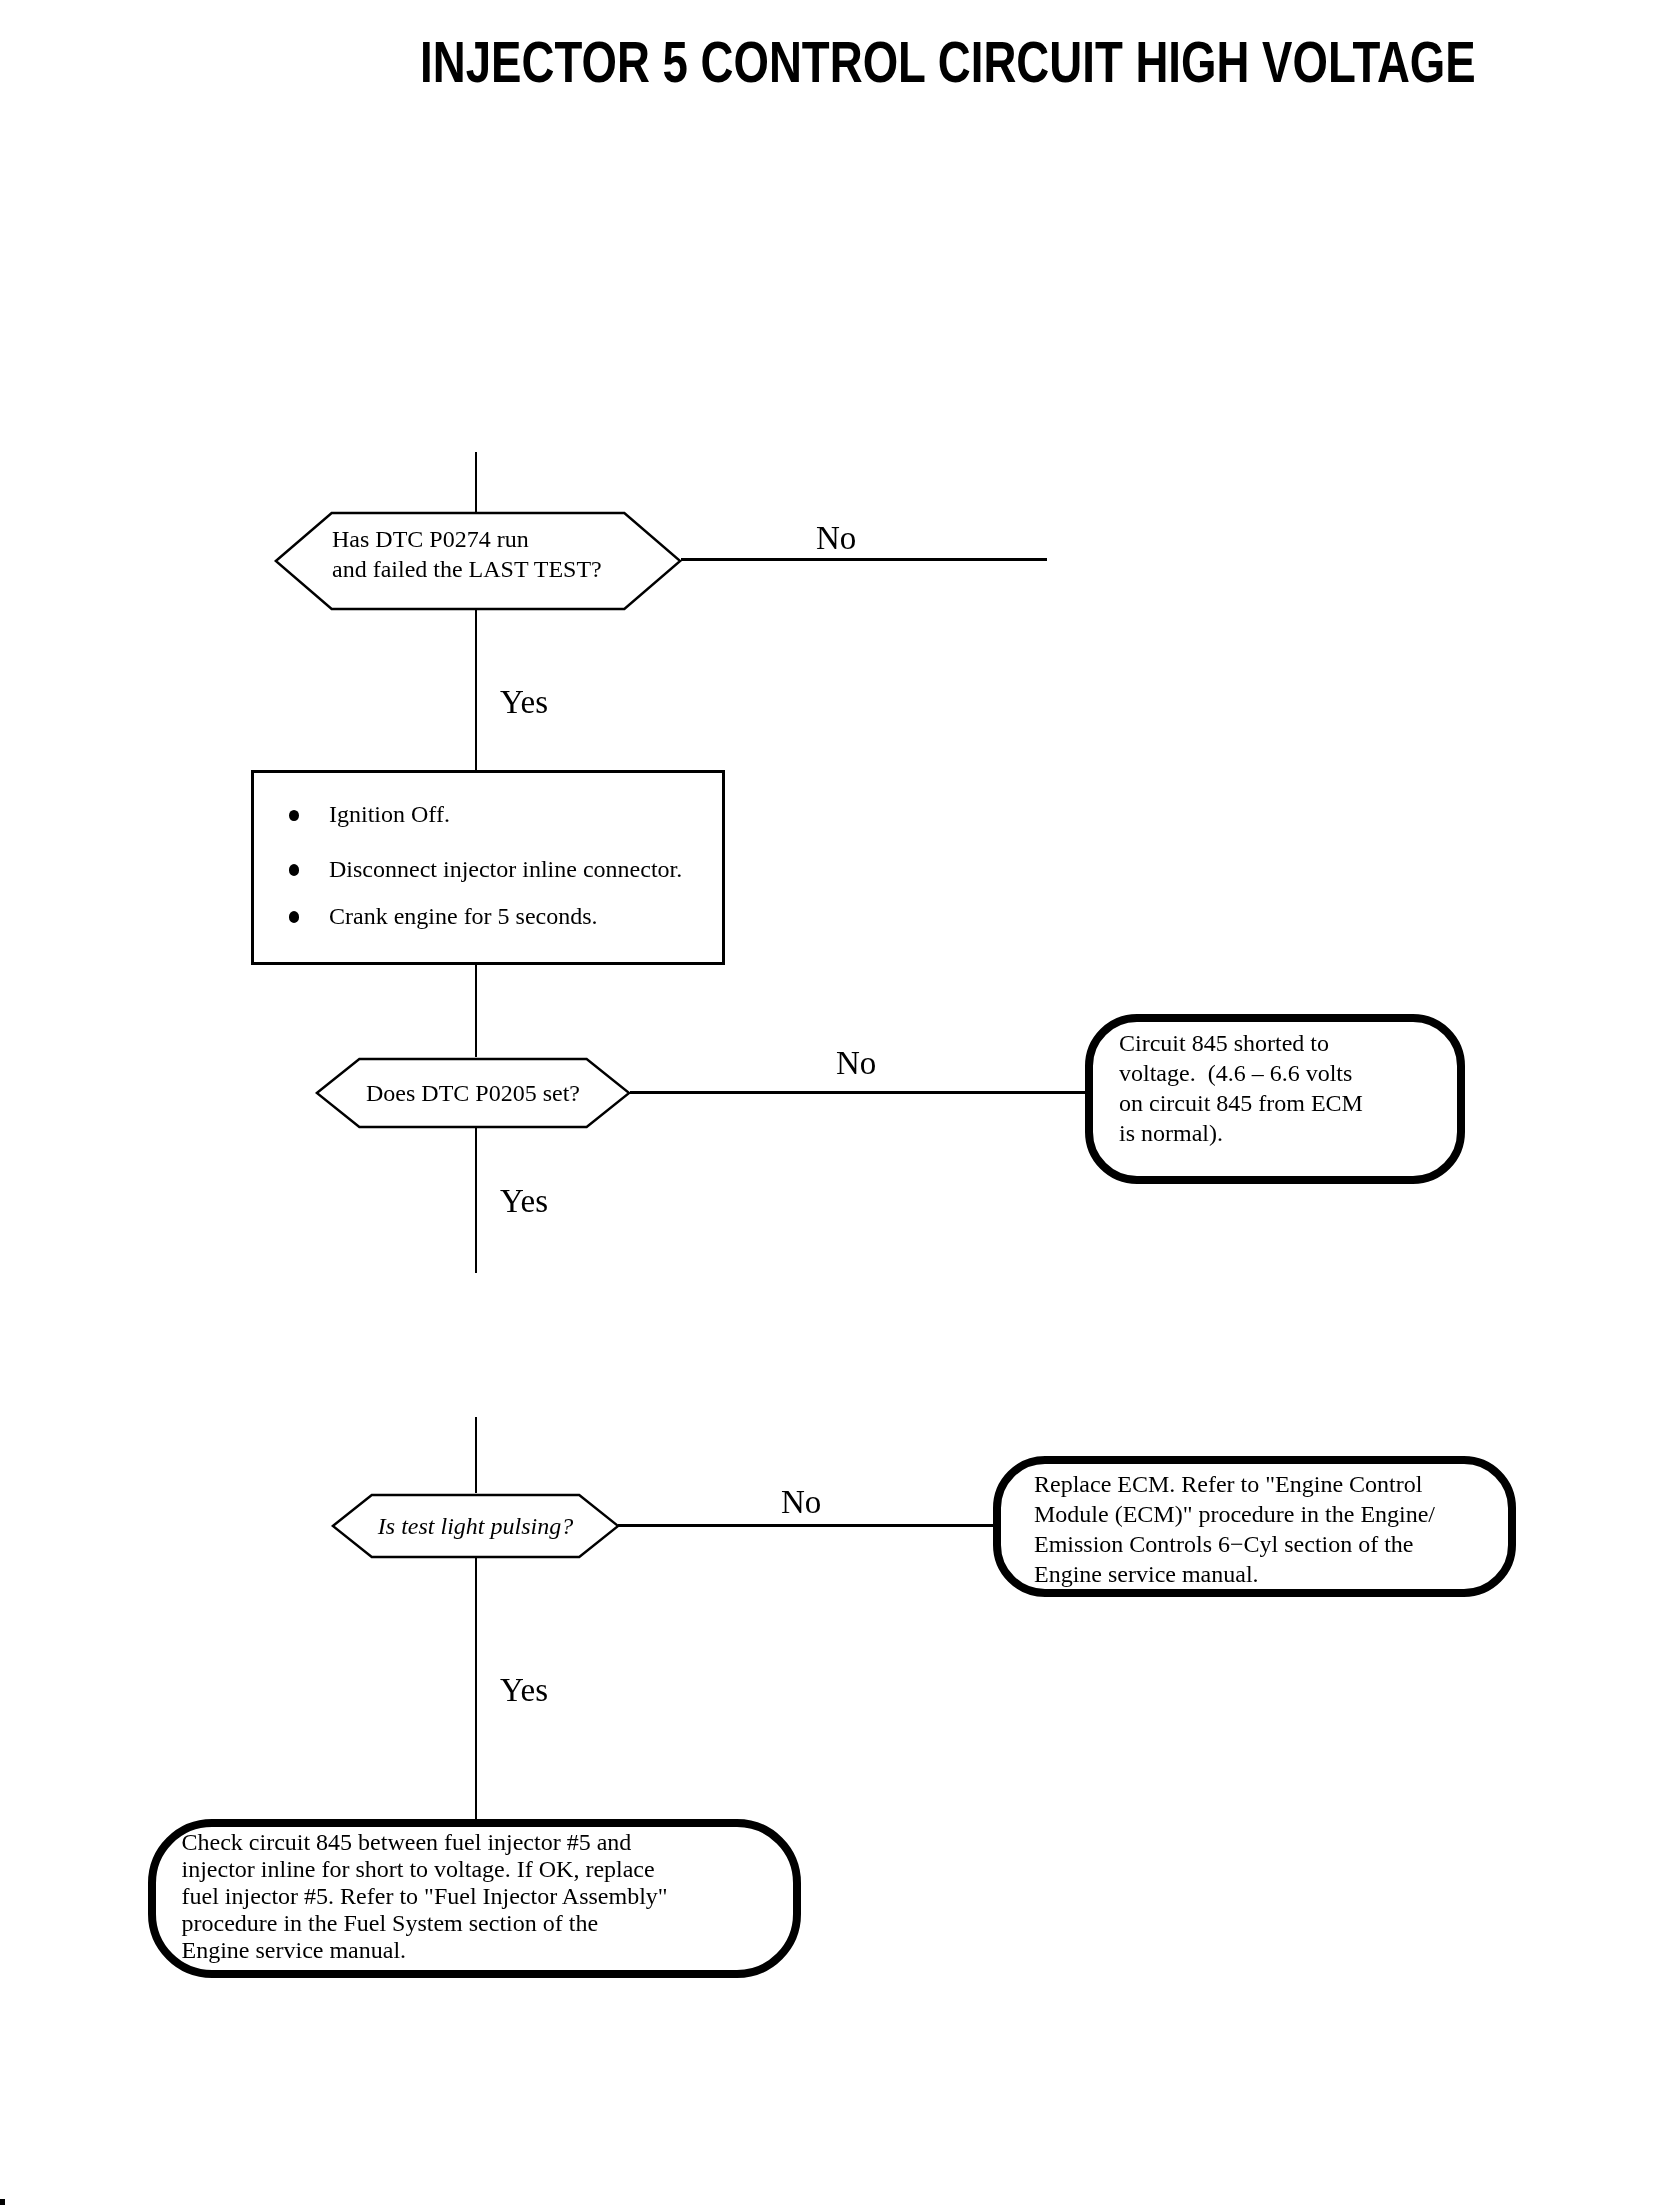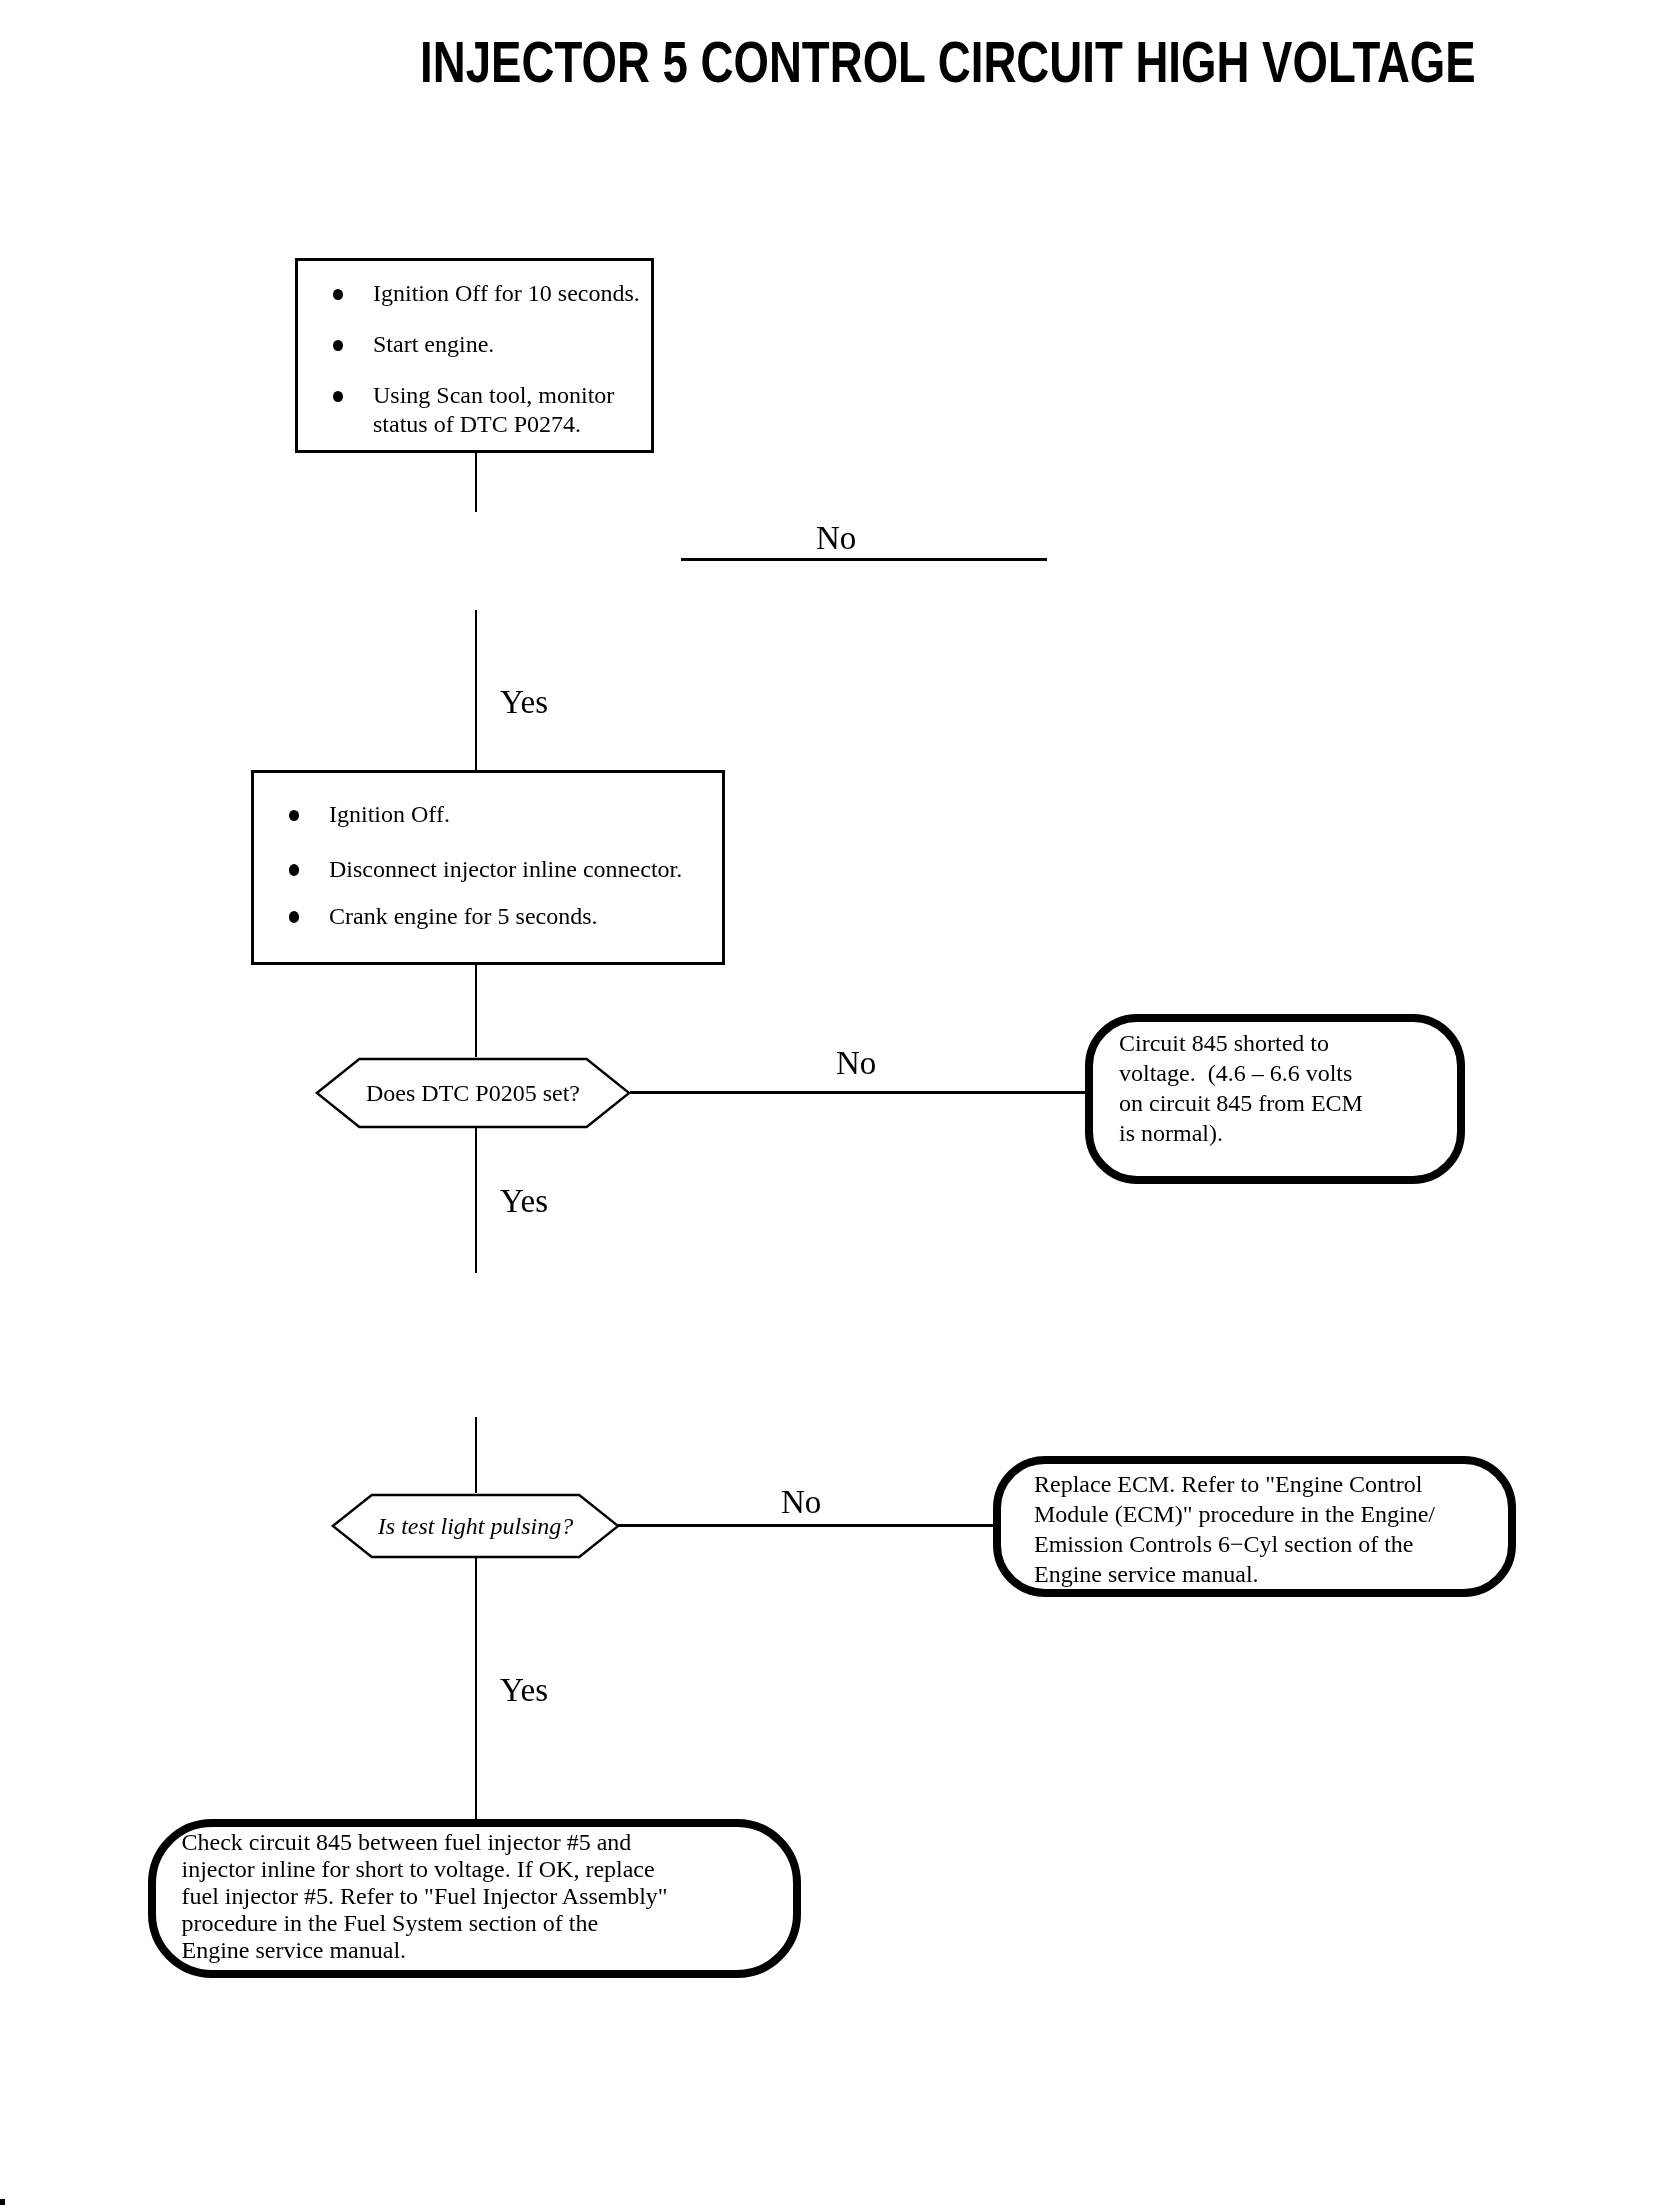"Ignition Off for 10 seconds." div.rect { html: <div> <div>Ignition Off for 10 seconds.</div> <div>Start engine.</div> <div>Using Scan tool, monitor status of DTC P0274.</div> </div> -> none }
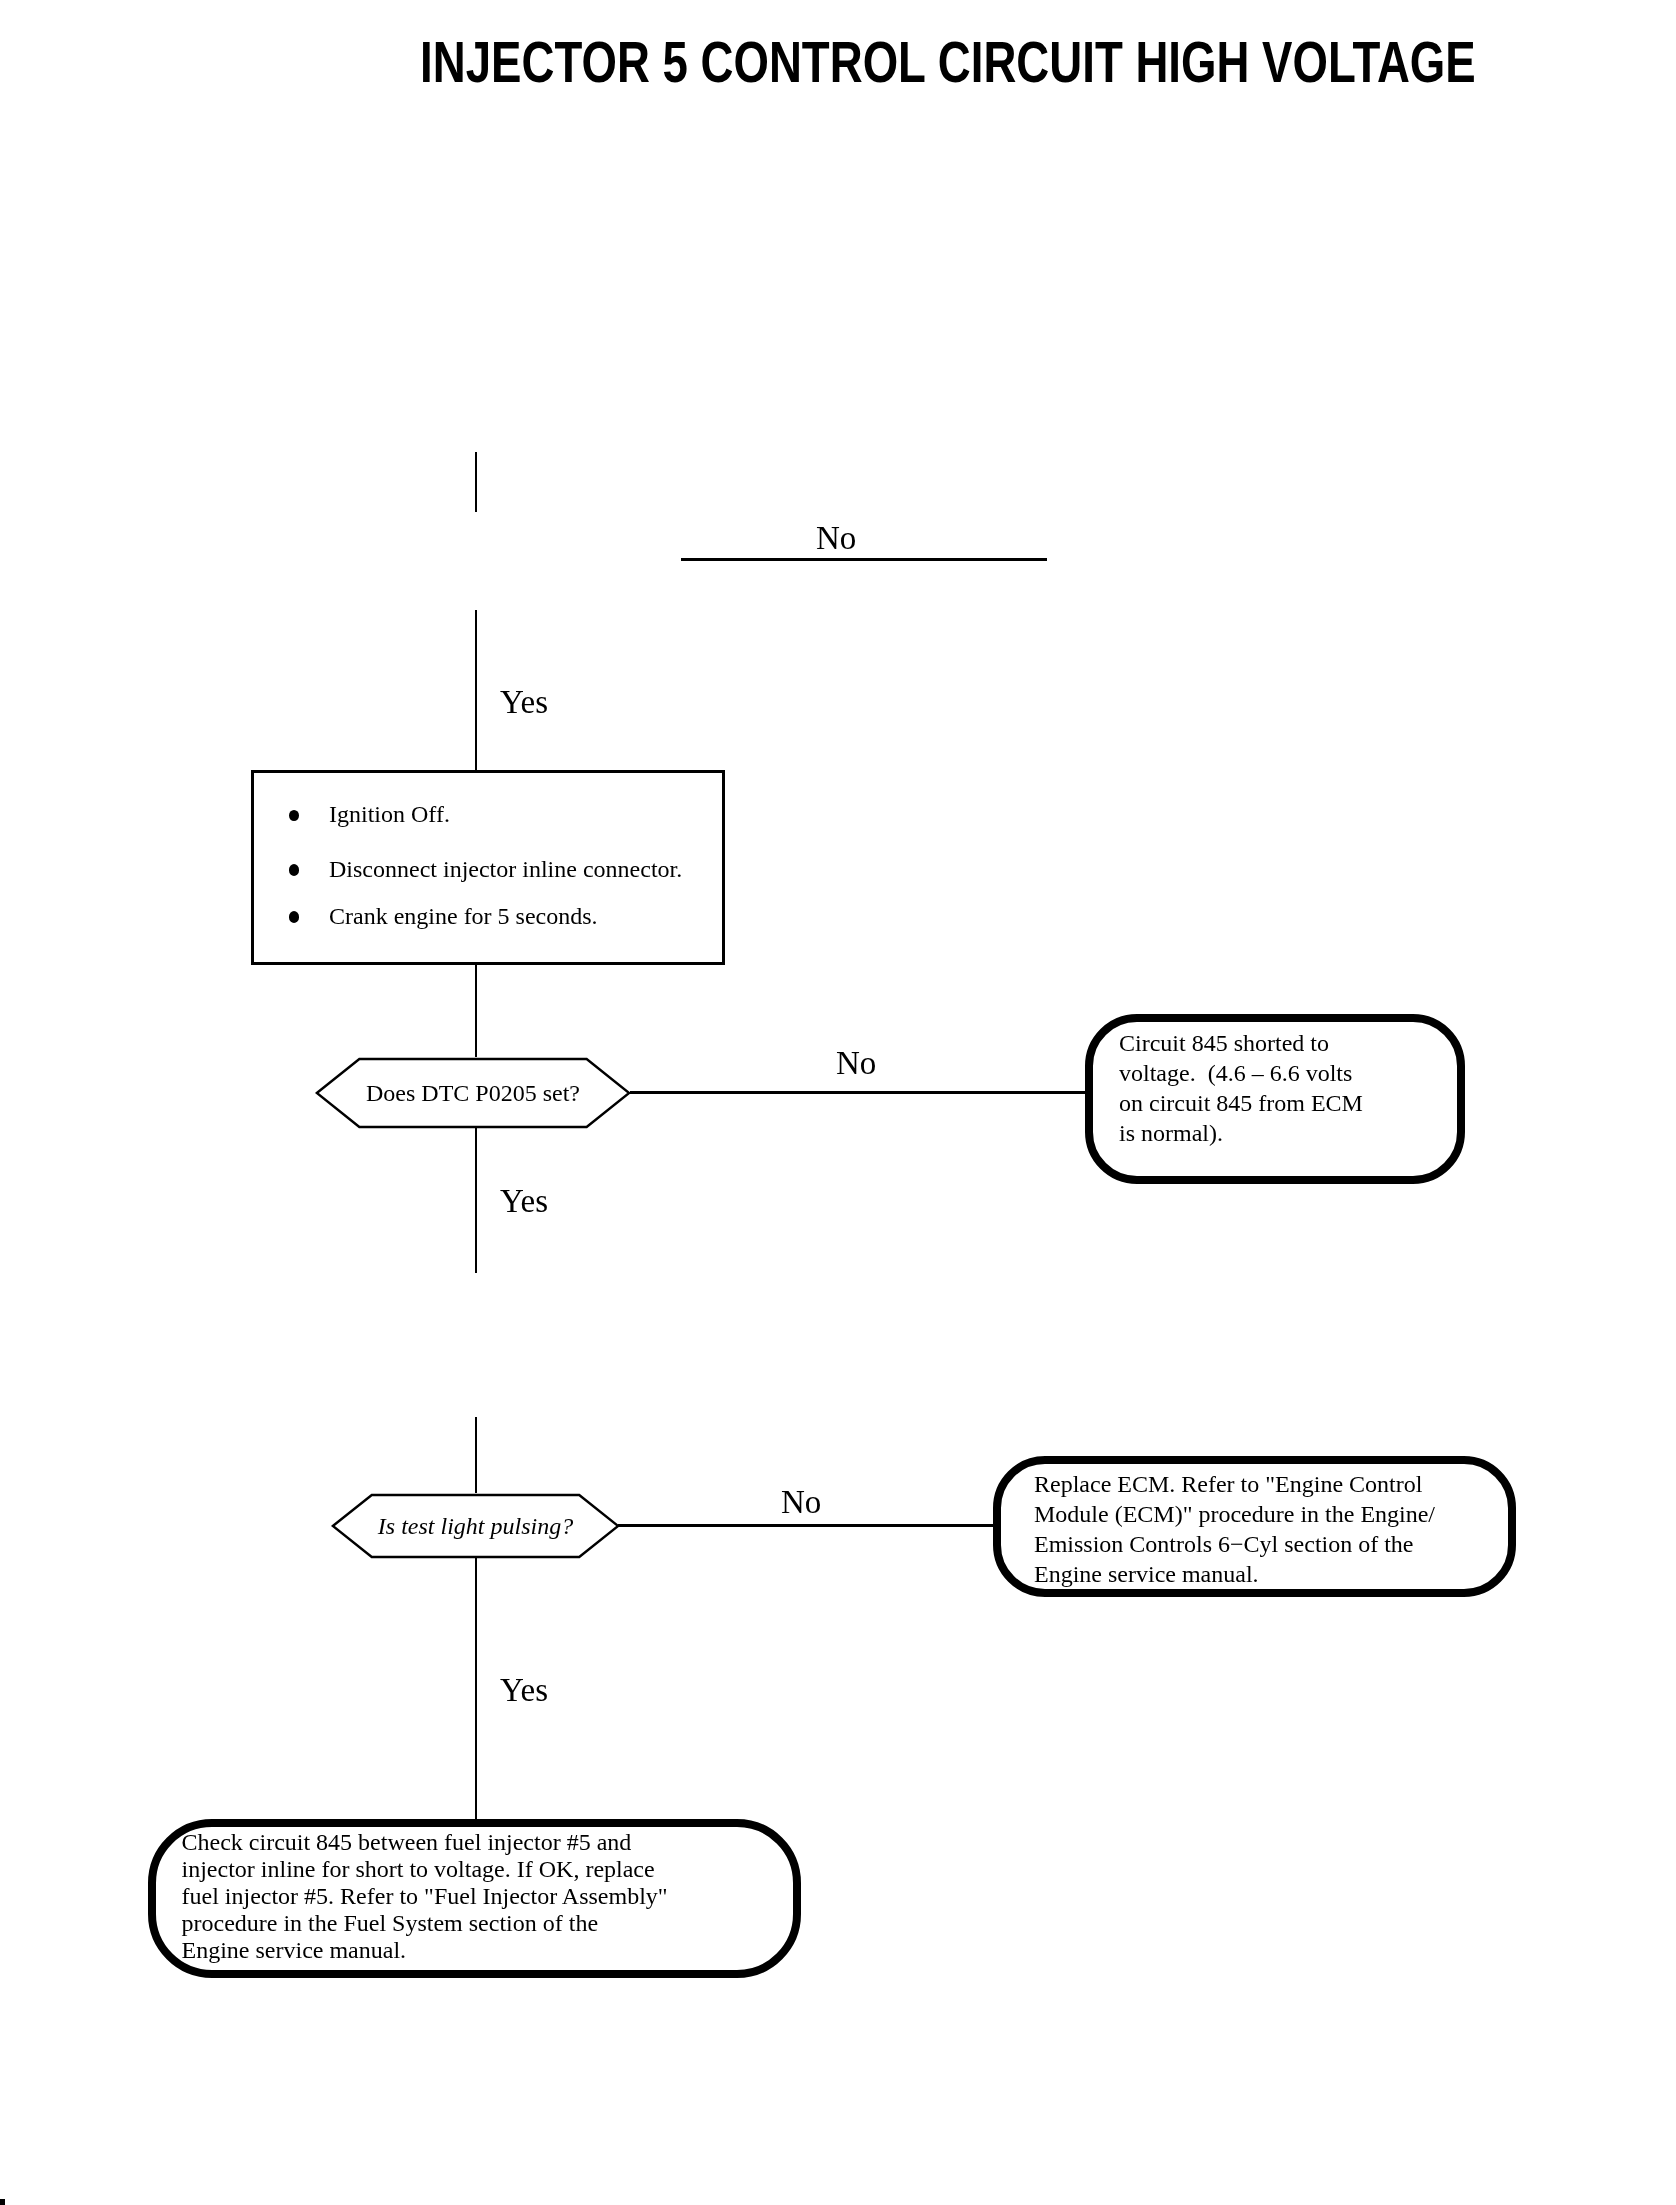"Has DTC P0274 run" div.hexwrap { html: none -> <div> <svg> <polygon></polygon> </svg> <div>Has DTC P0274 run and failed the LAST TEST?</div> </div> }
